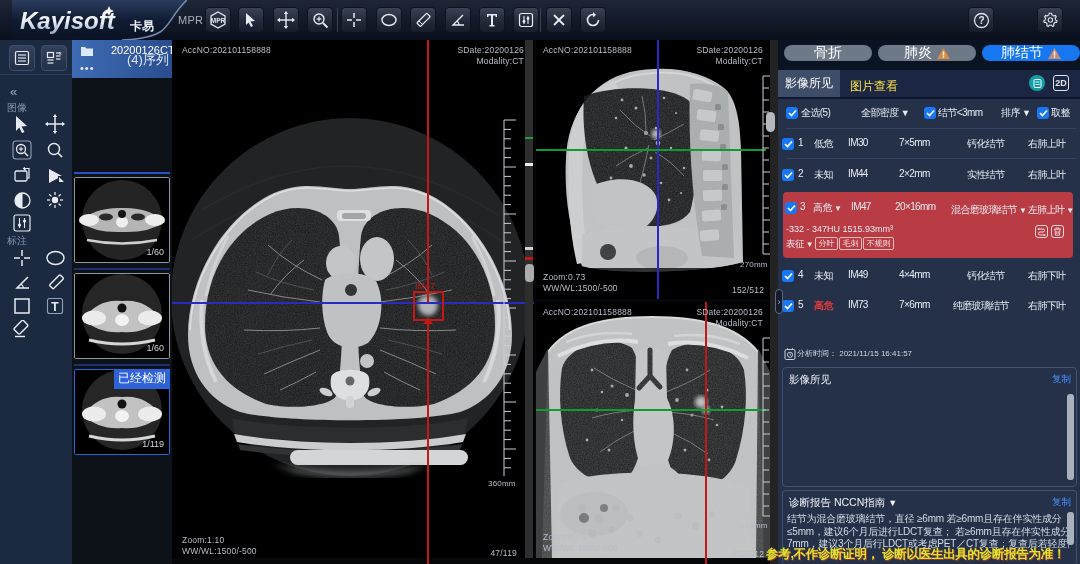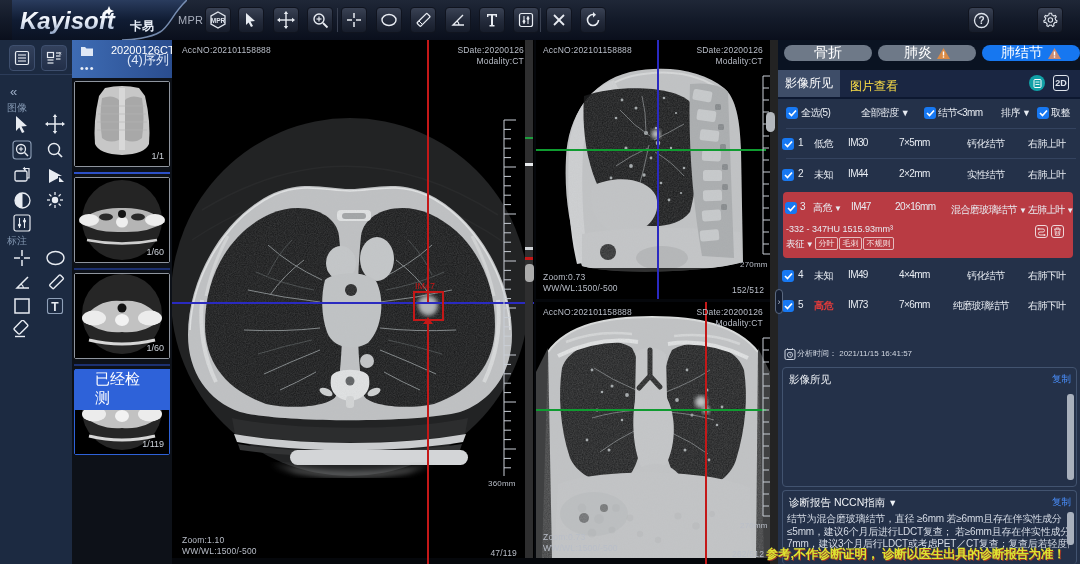"1/1" div.thumb { html: <div><svg> <rect></rect> <path></path> <path></path> <path></path> <rect></rect> <path></path> </svg><span>1/1</span></div> -> none }
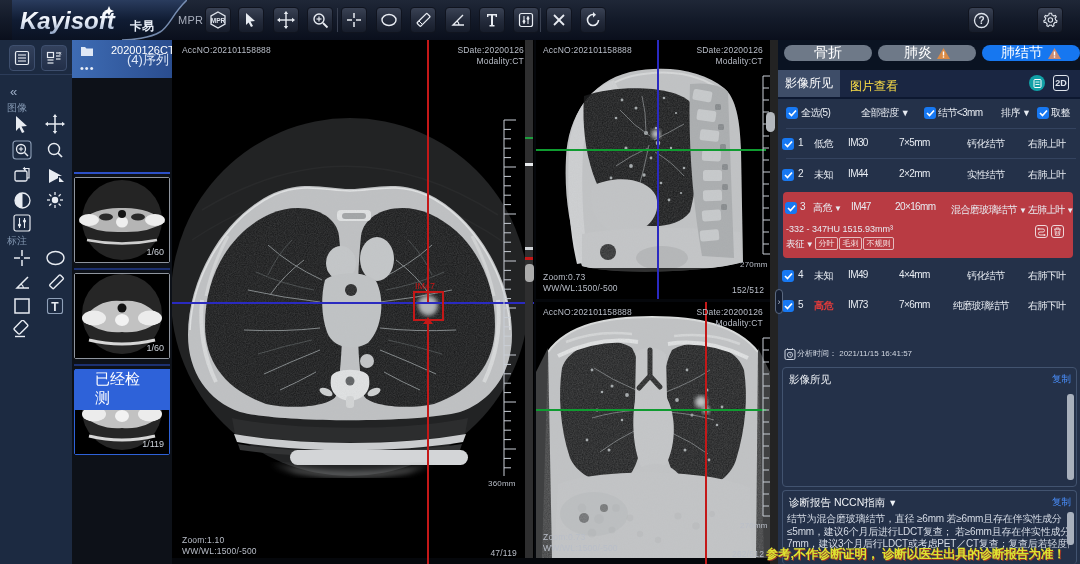"已经检测" div.abs { font-size: 15px -> 12px; padding: 1px 20px 2px -> 1px 4px 2px }
